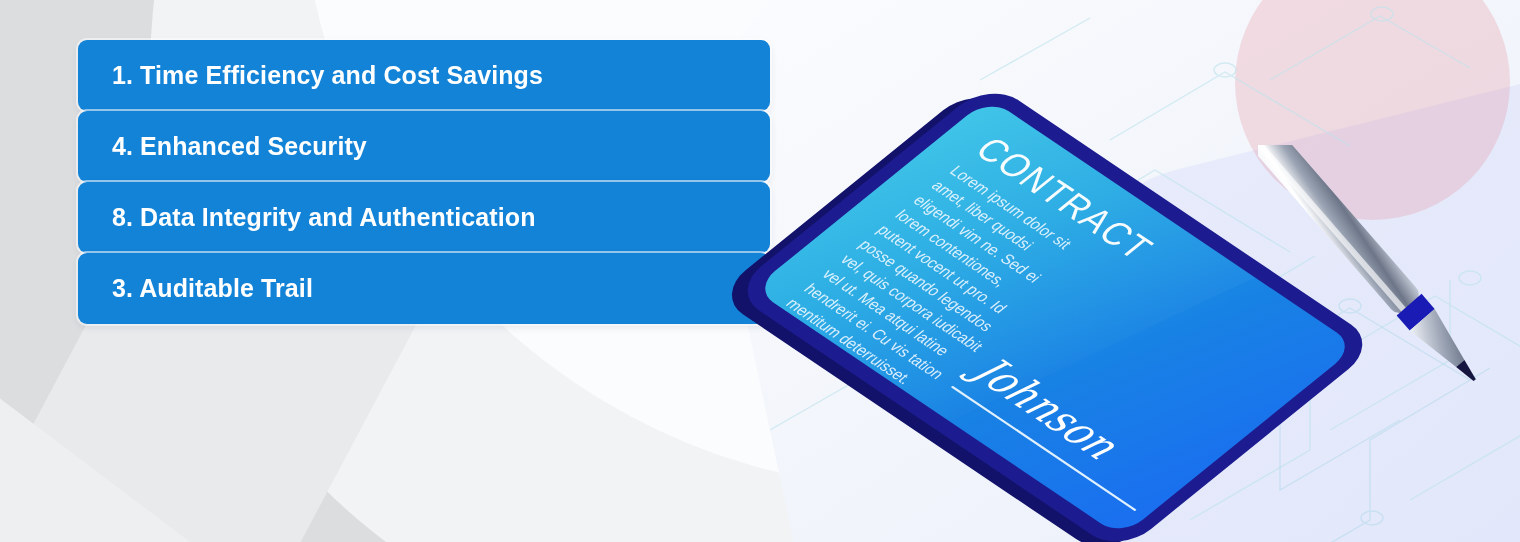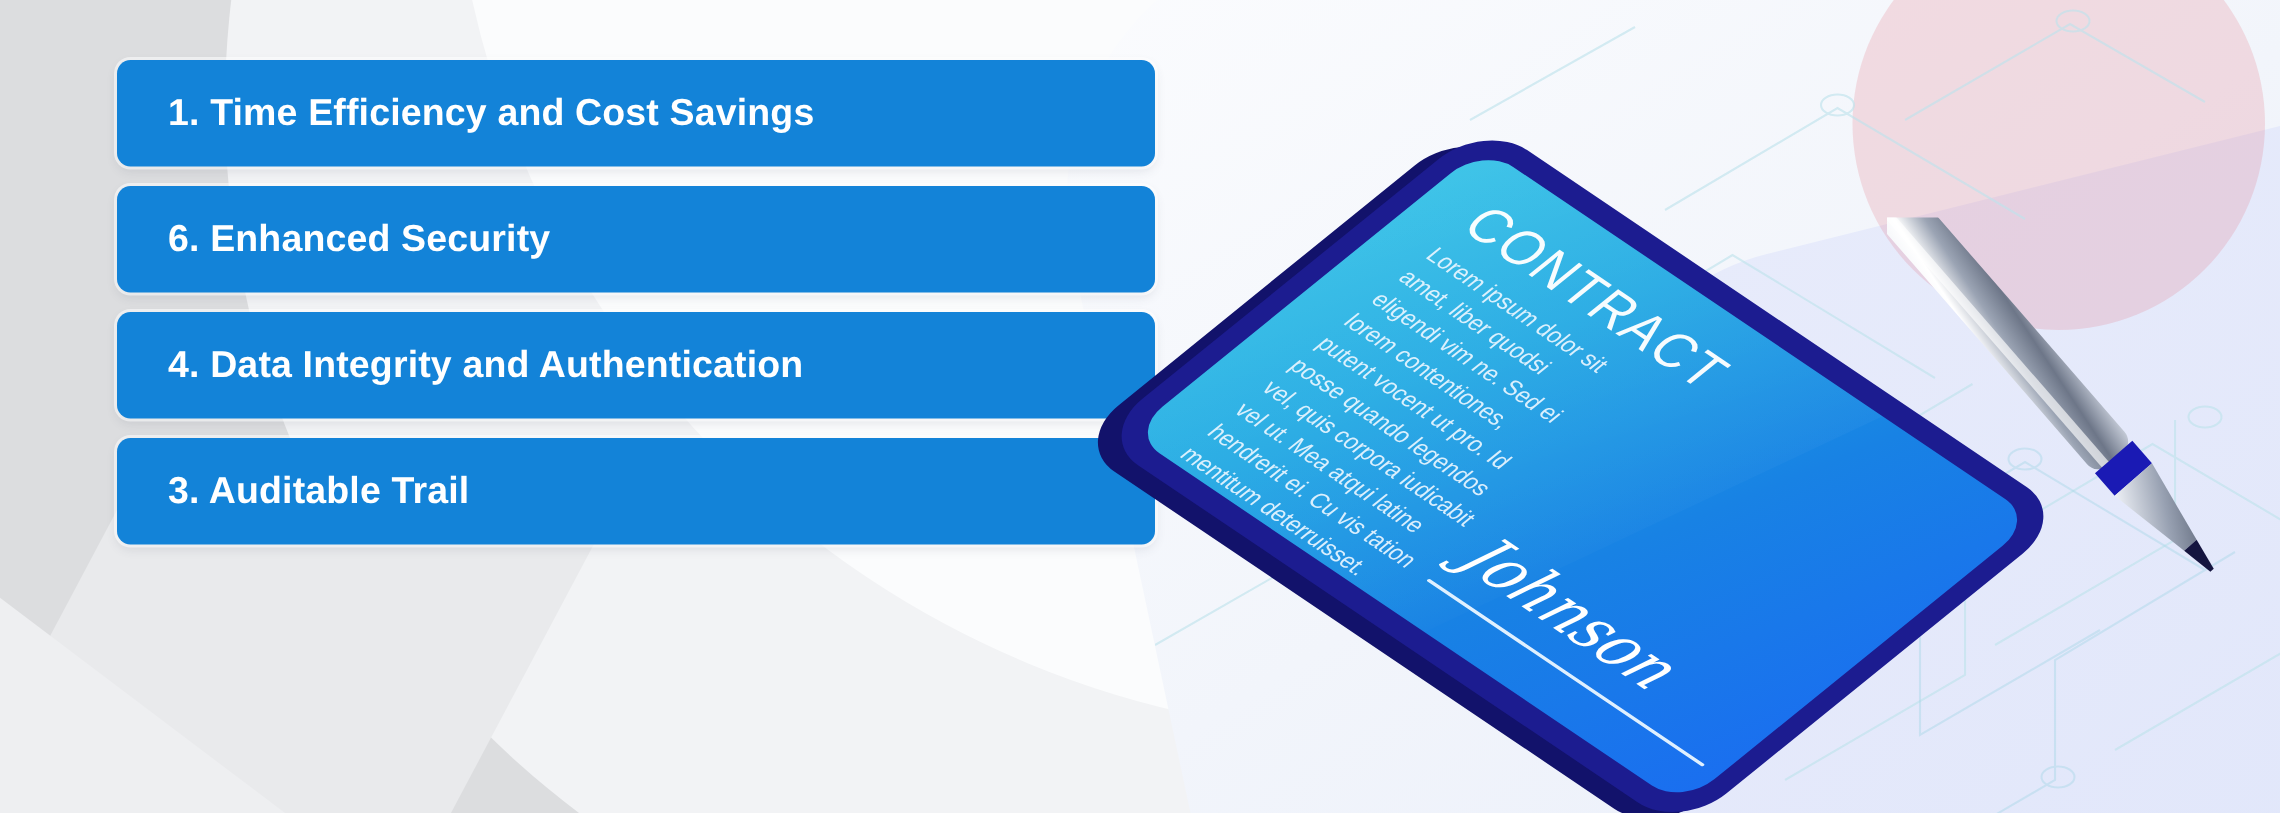"1. Time Efficiency and Cost" .bar { margin-bottom: 13px -> none }
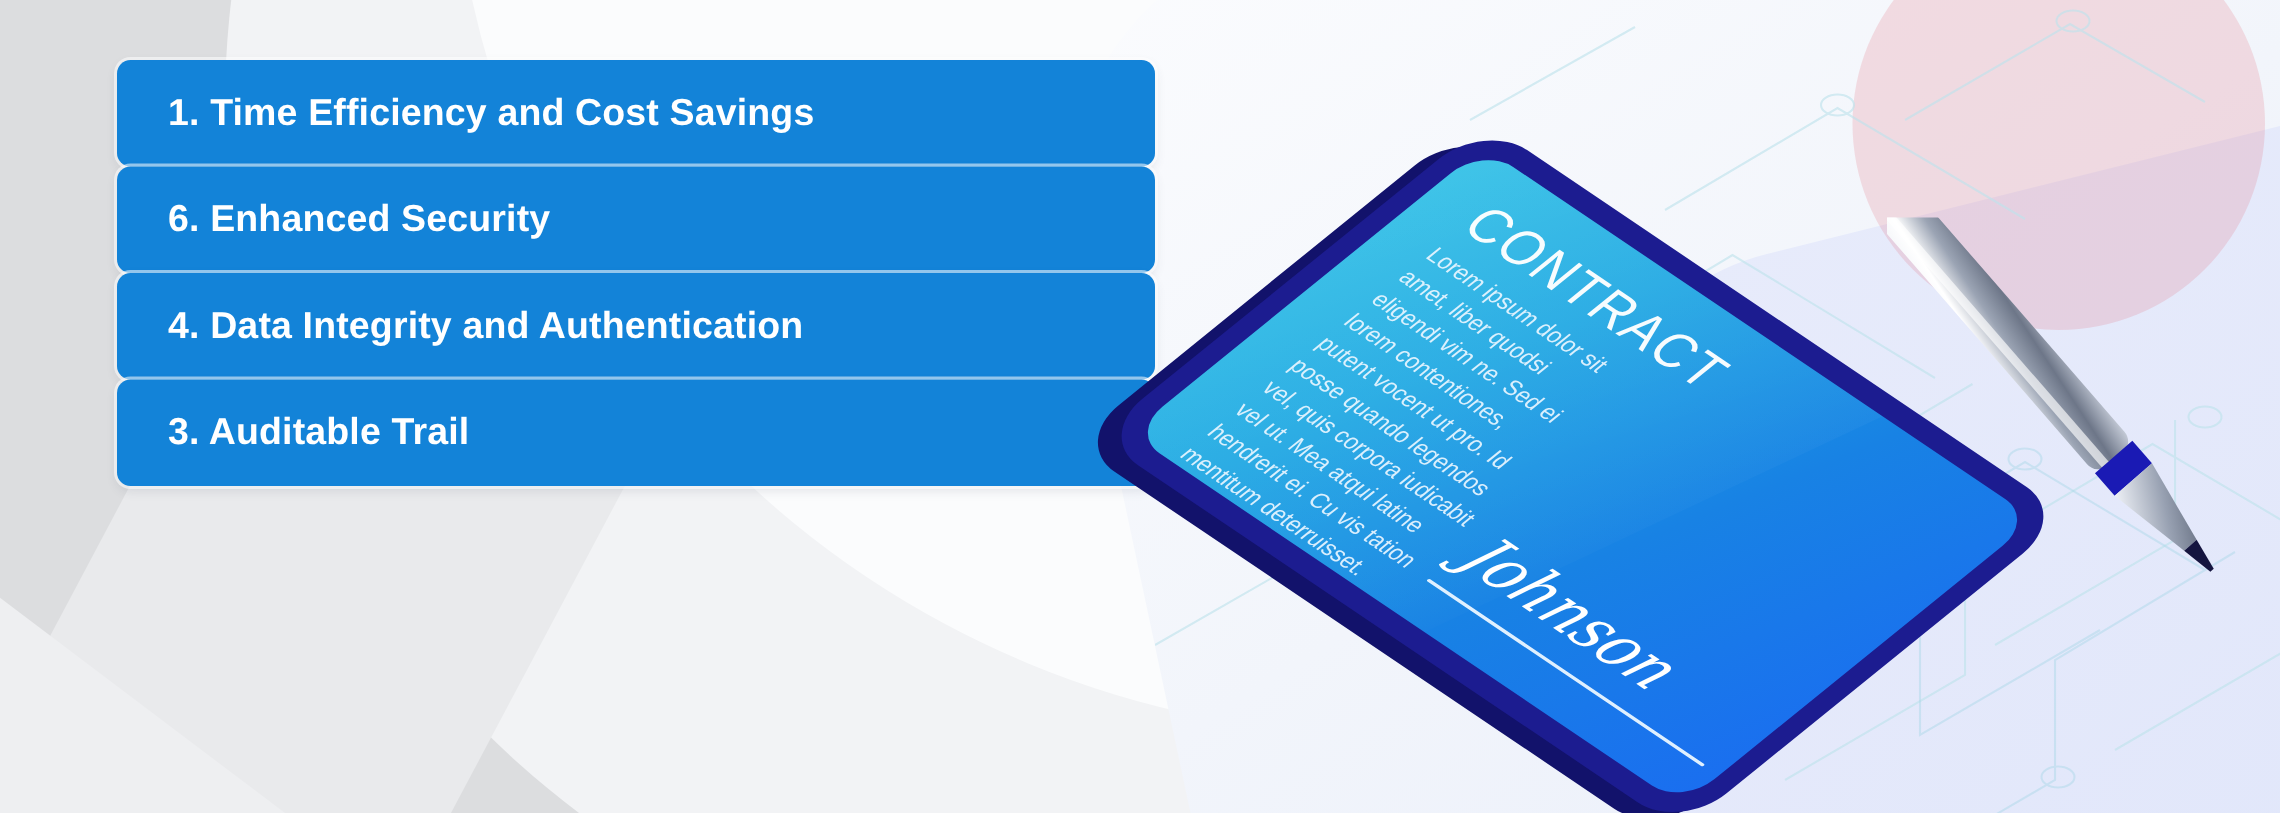"6. Enhanced Security" span.bar-label { text: 6 -> 4 }
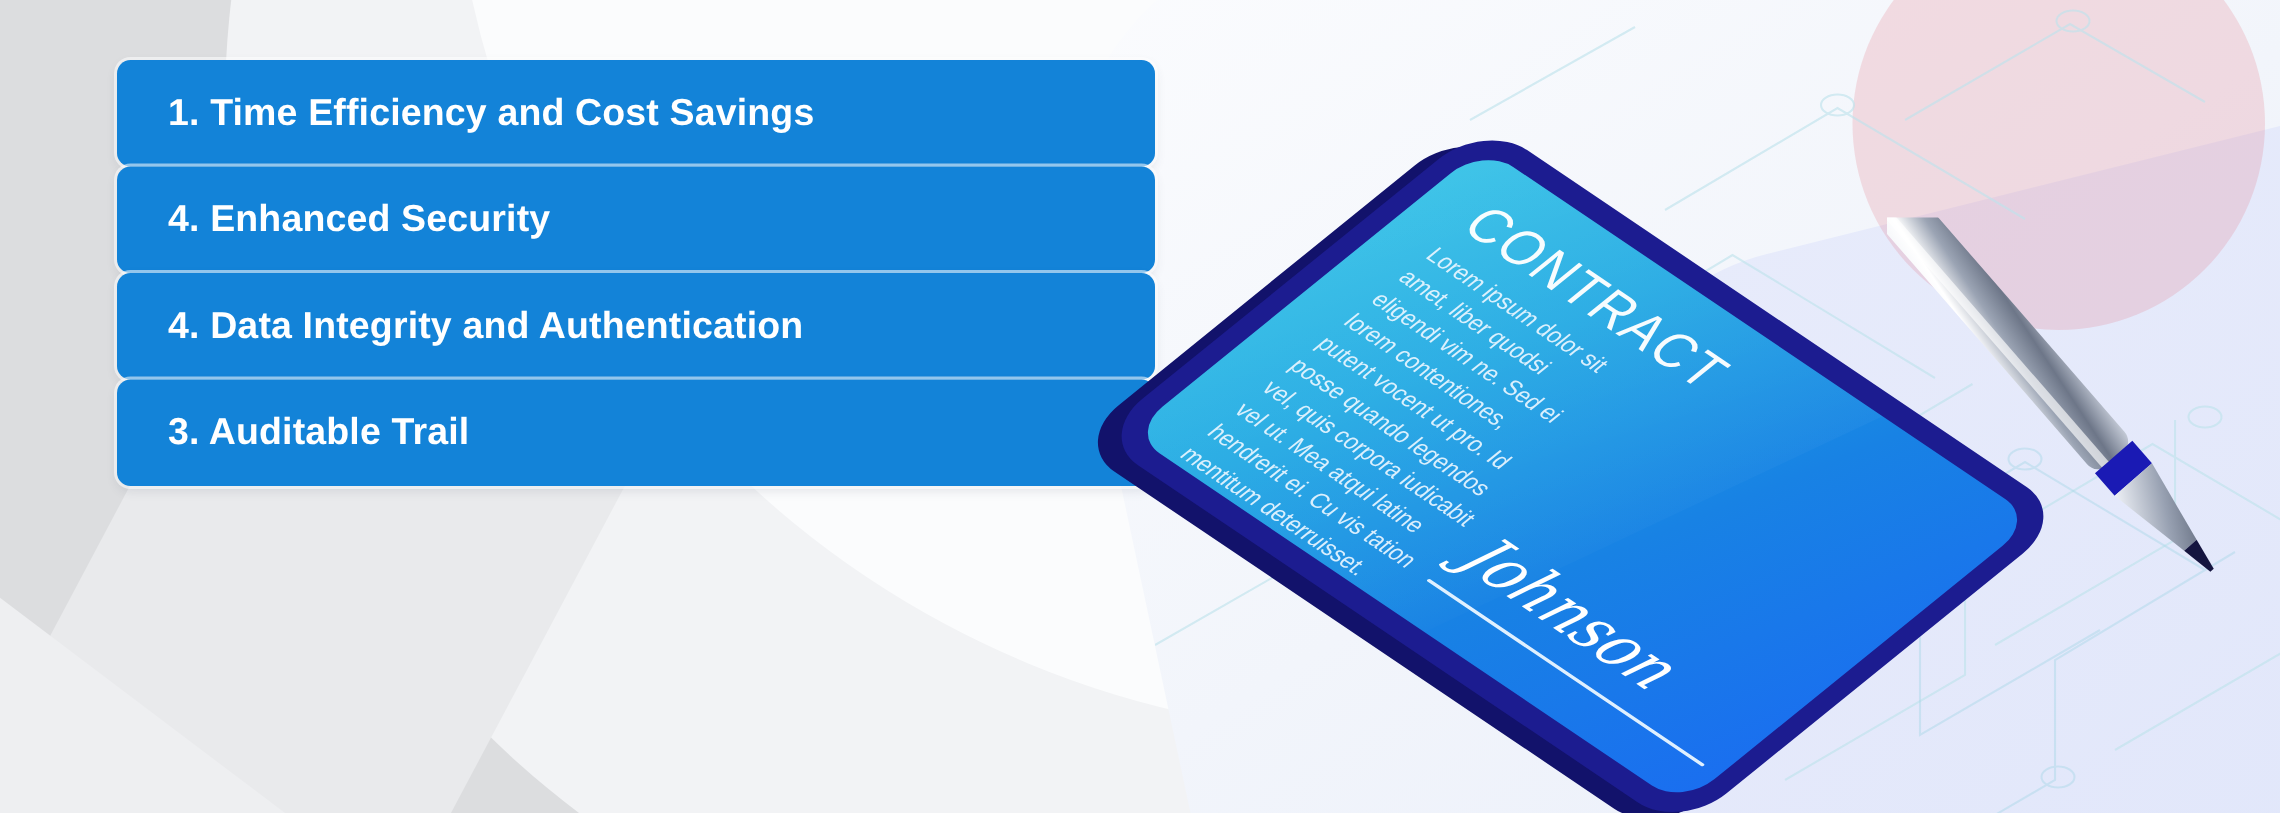"4. Data Integrity and Authentication" span.bar-label { text: 4 -> 8 }
